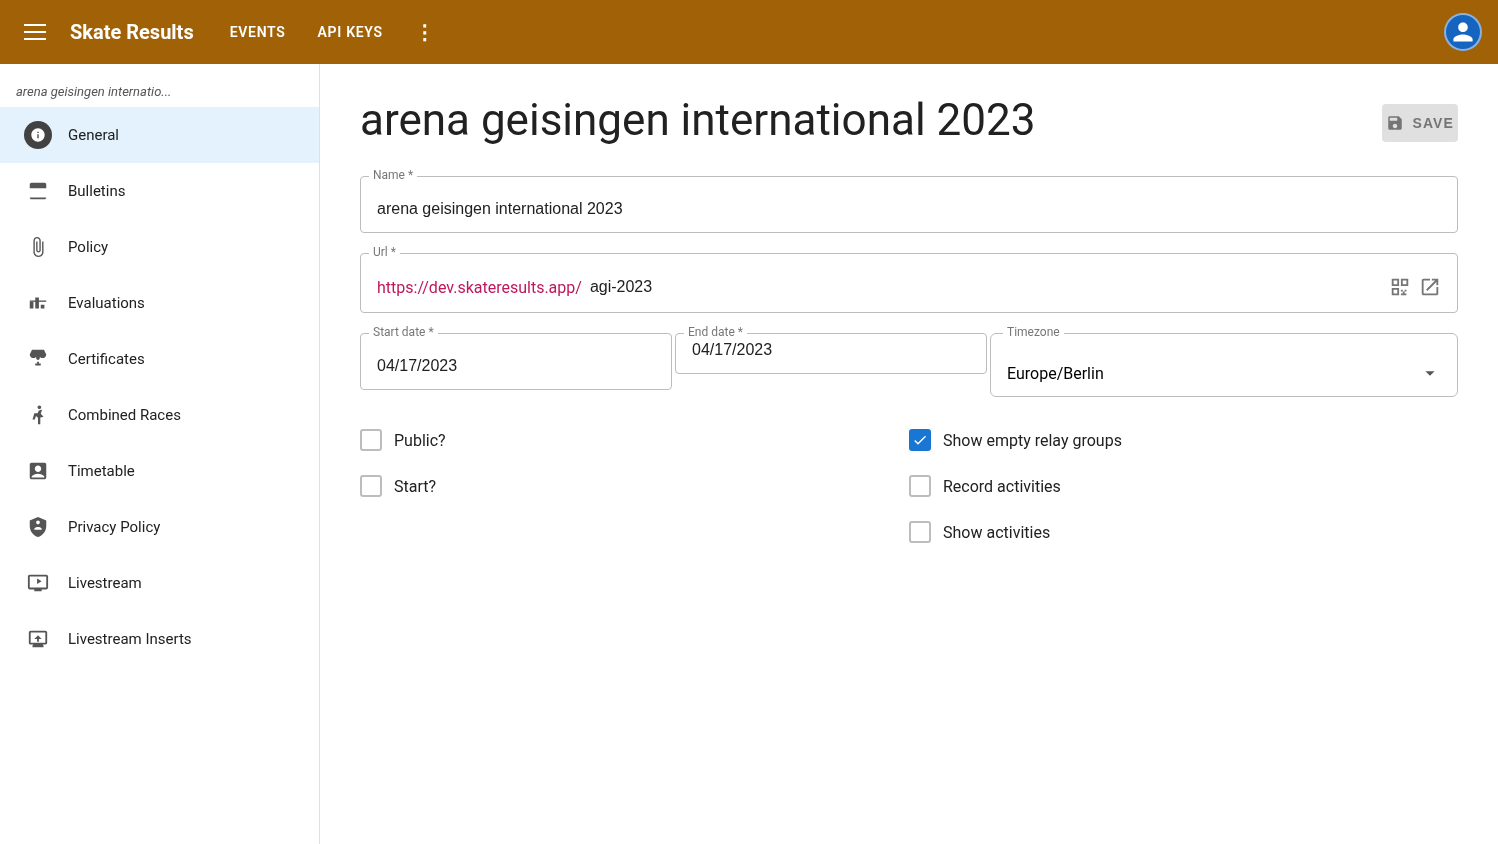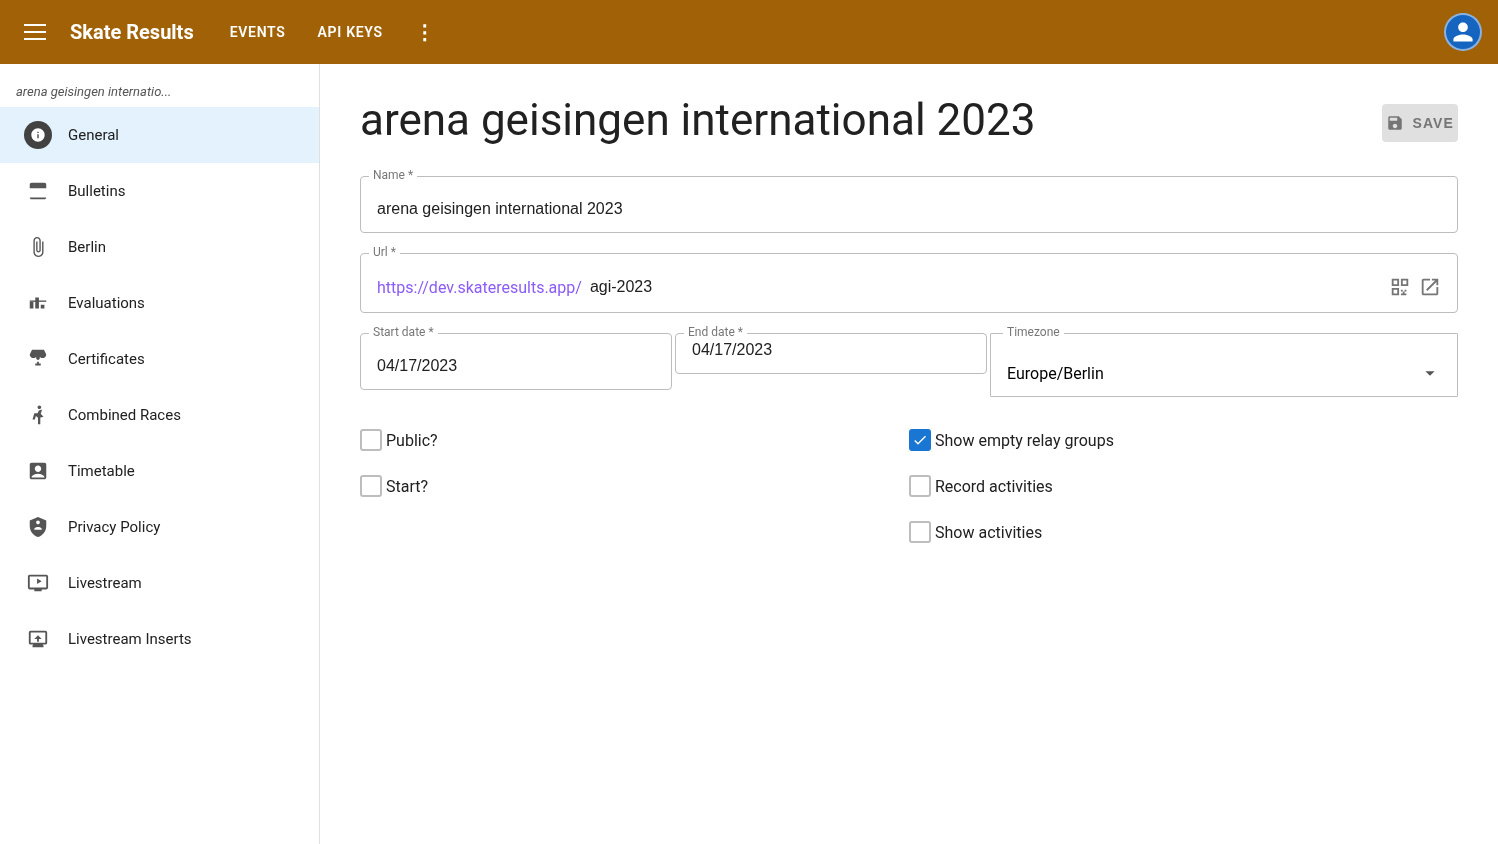"Berlin" span { text: Berlin -> Policy }
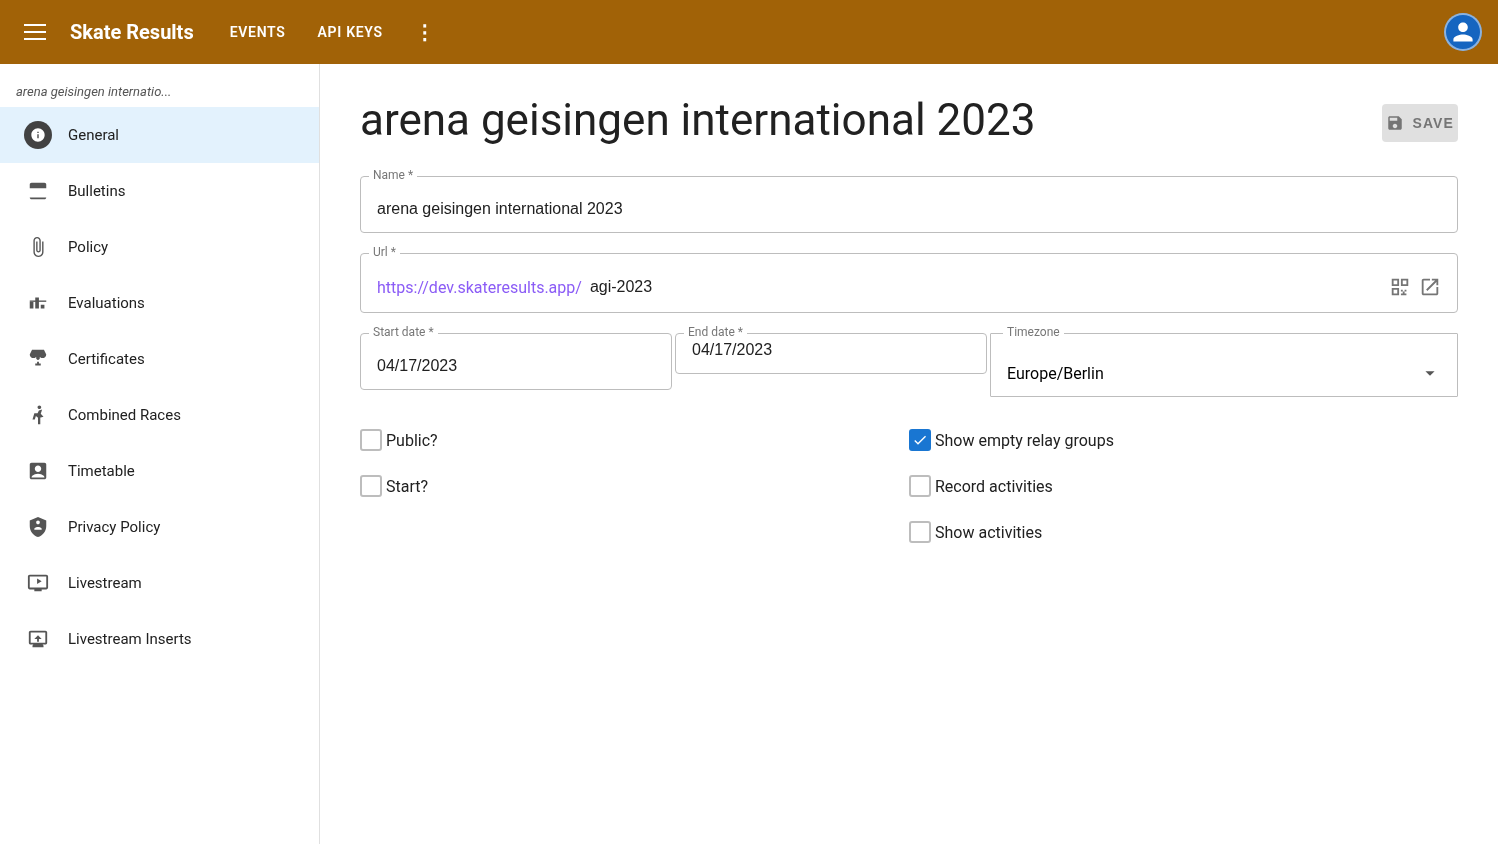"https://dev.skateresults.app/" .field-url-prefix { color: #8b5cf6 -> #be185d }
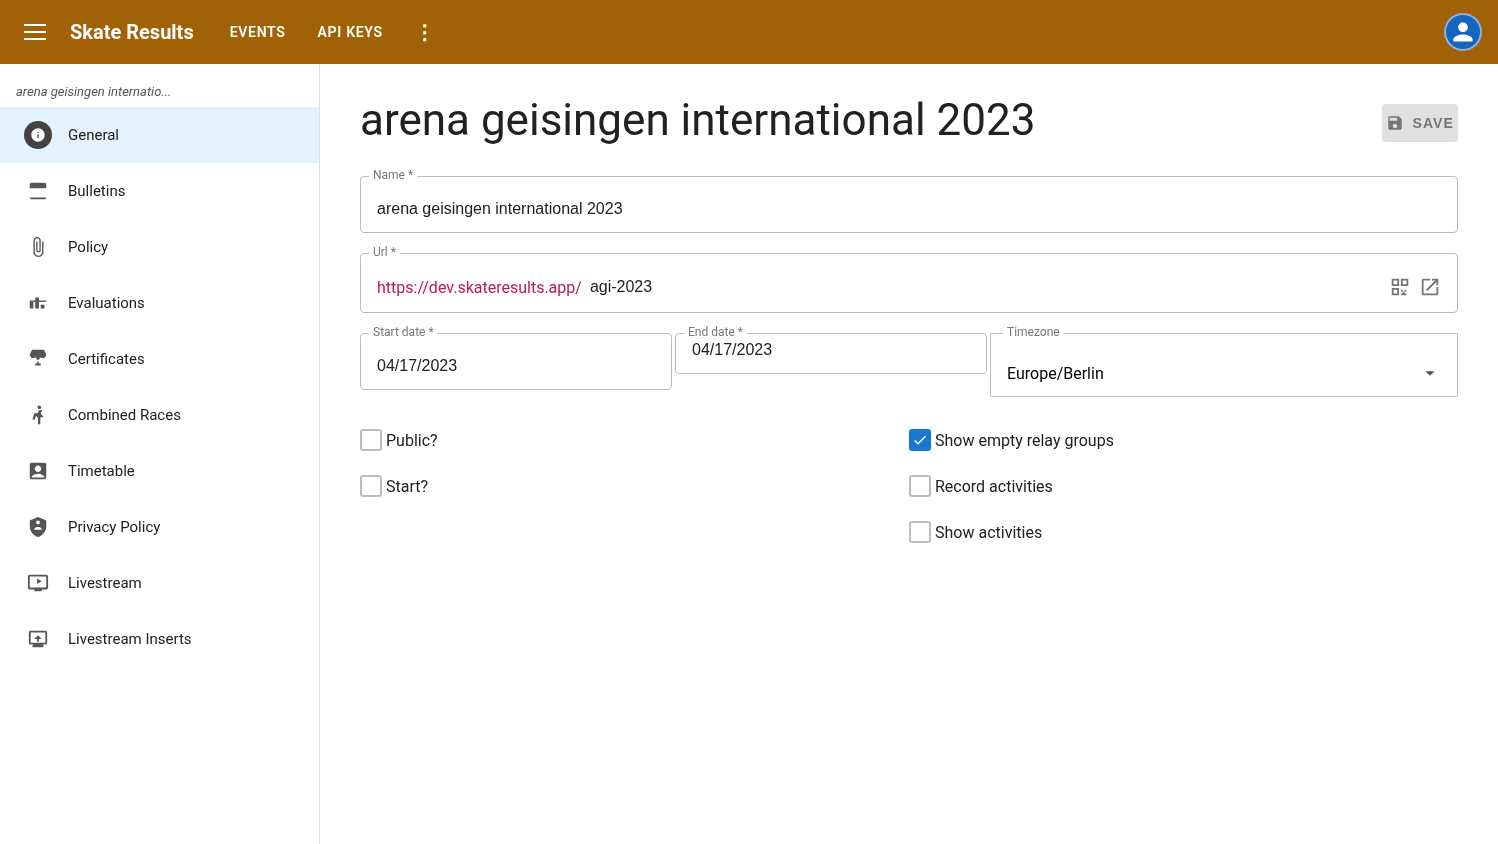"Timezone" div { border-radius: 1px -> 6px }
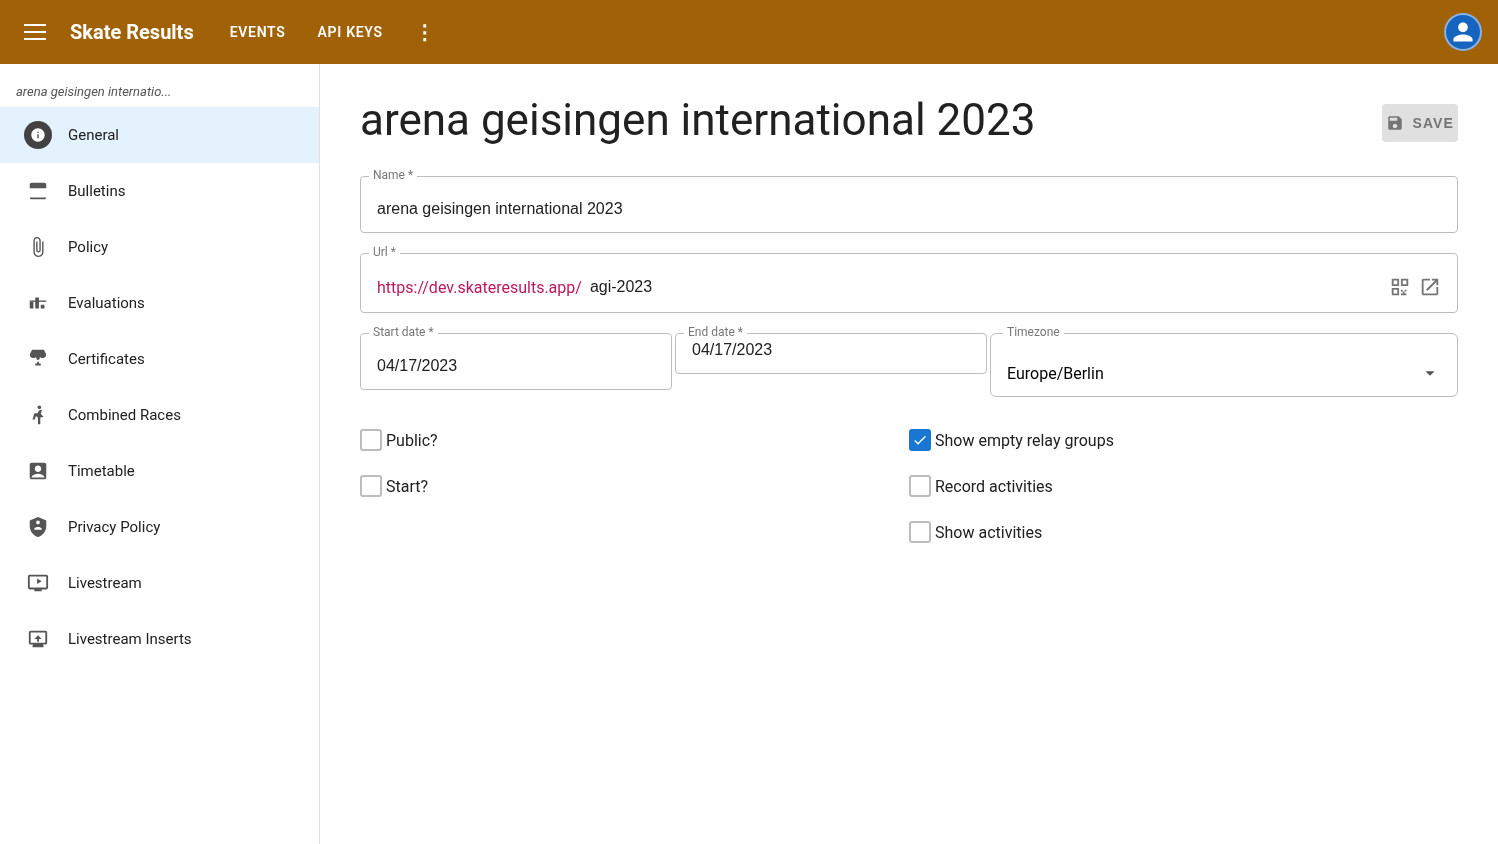"Public?" .checkbox-row { gap: 4px -> 12px }
